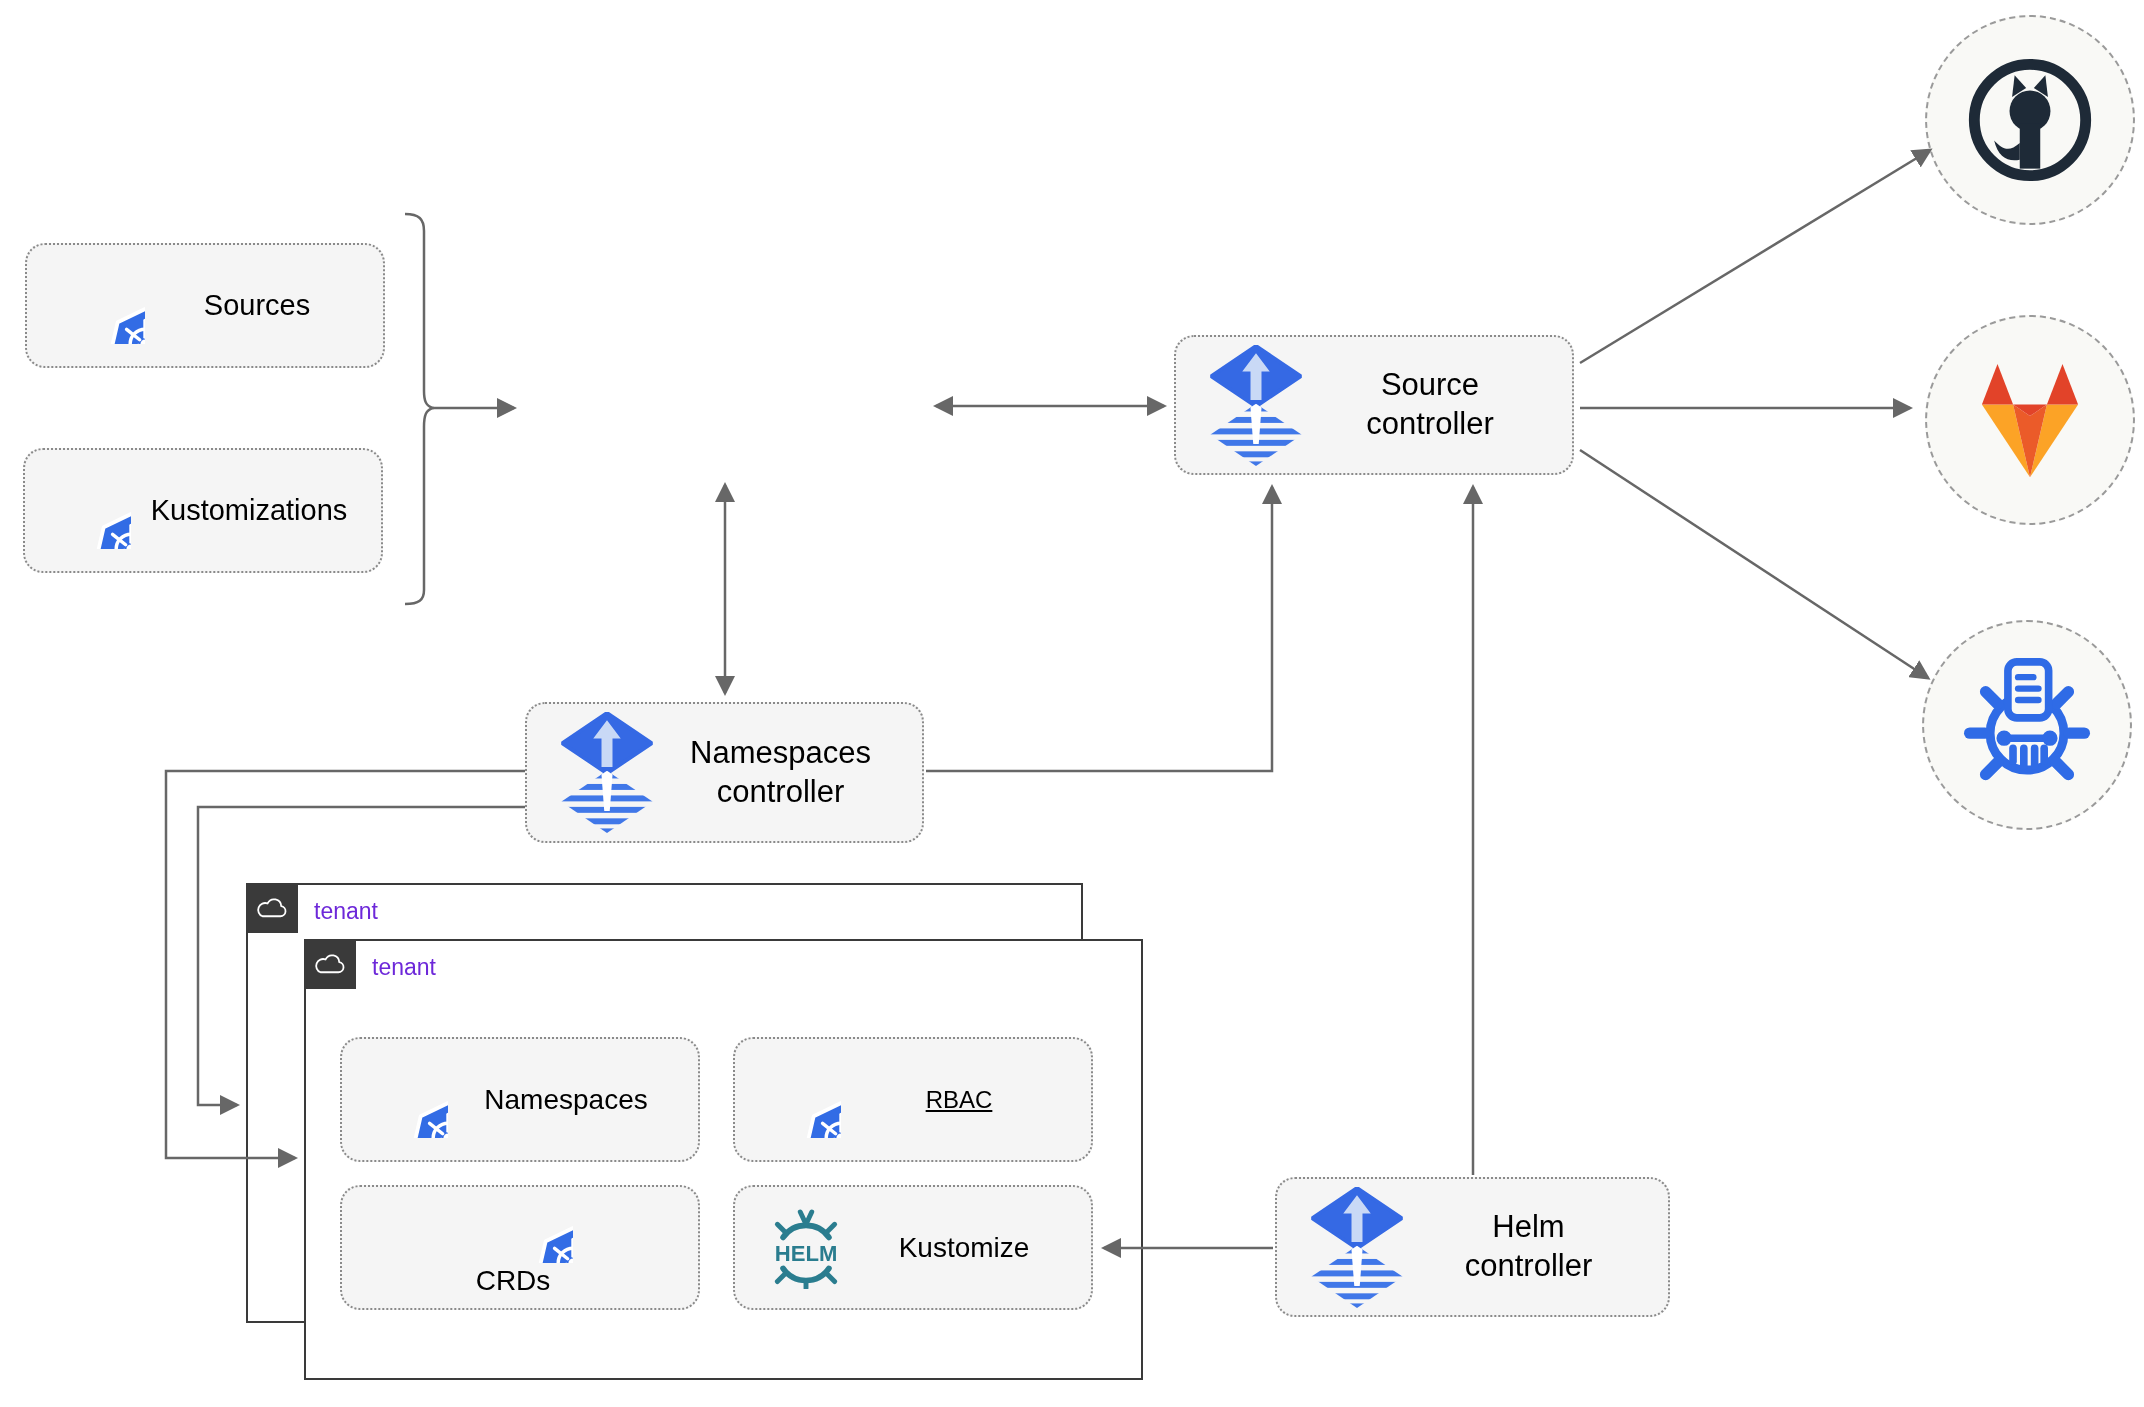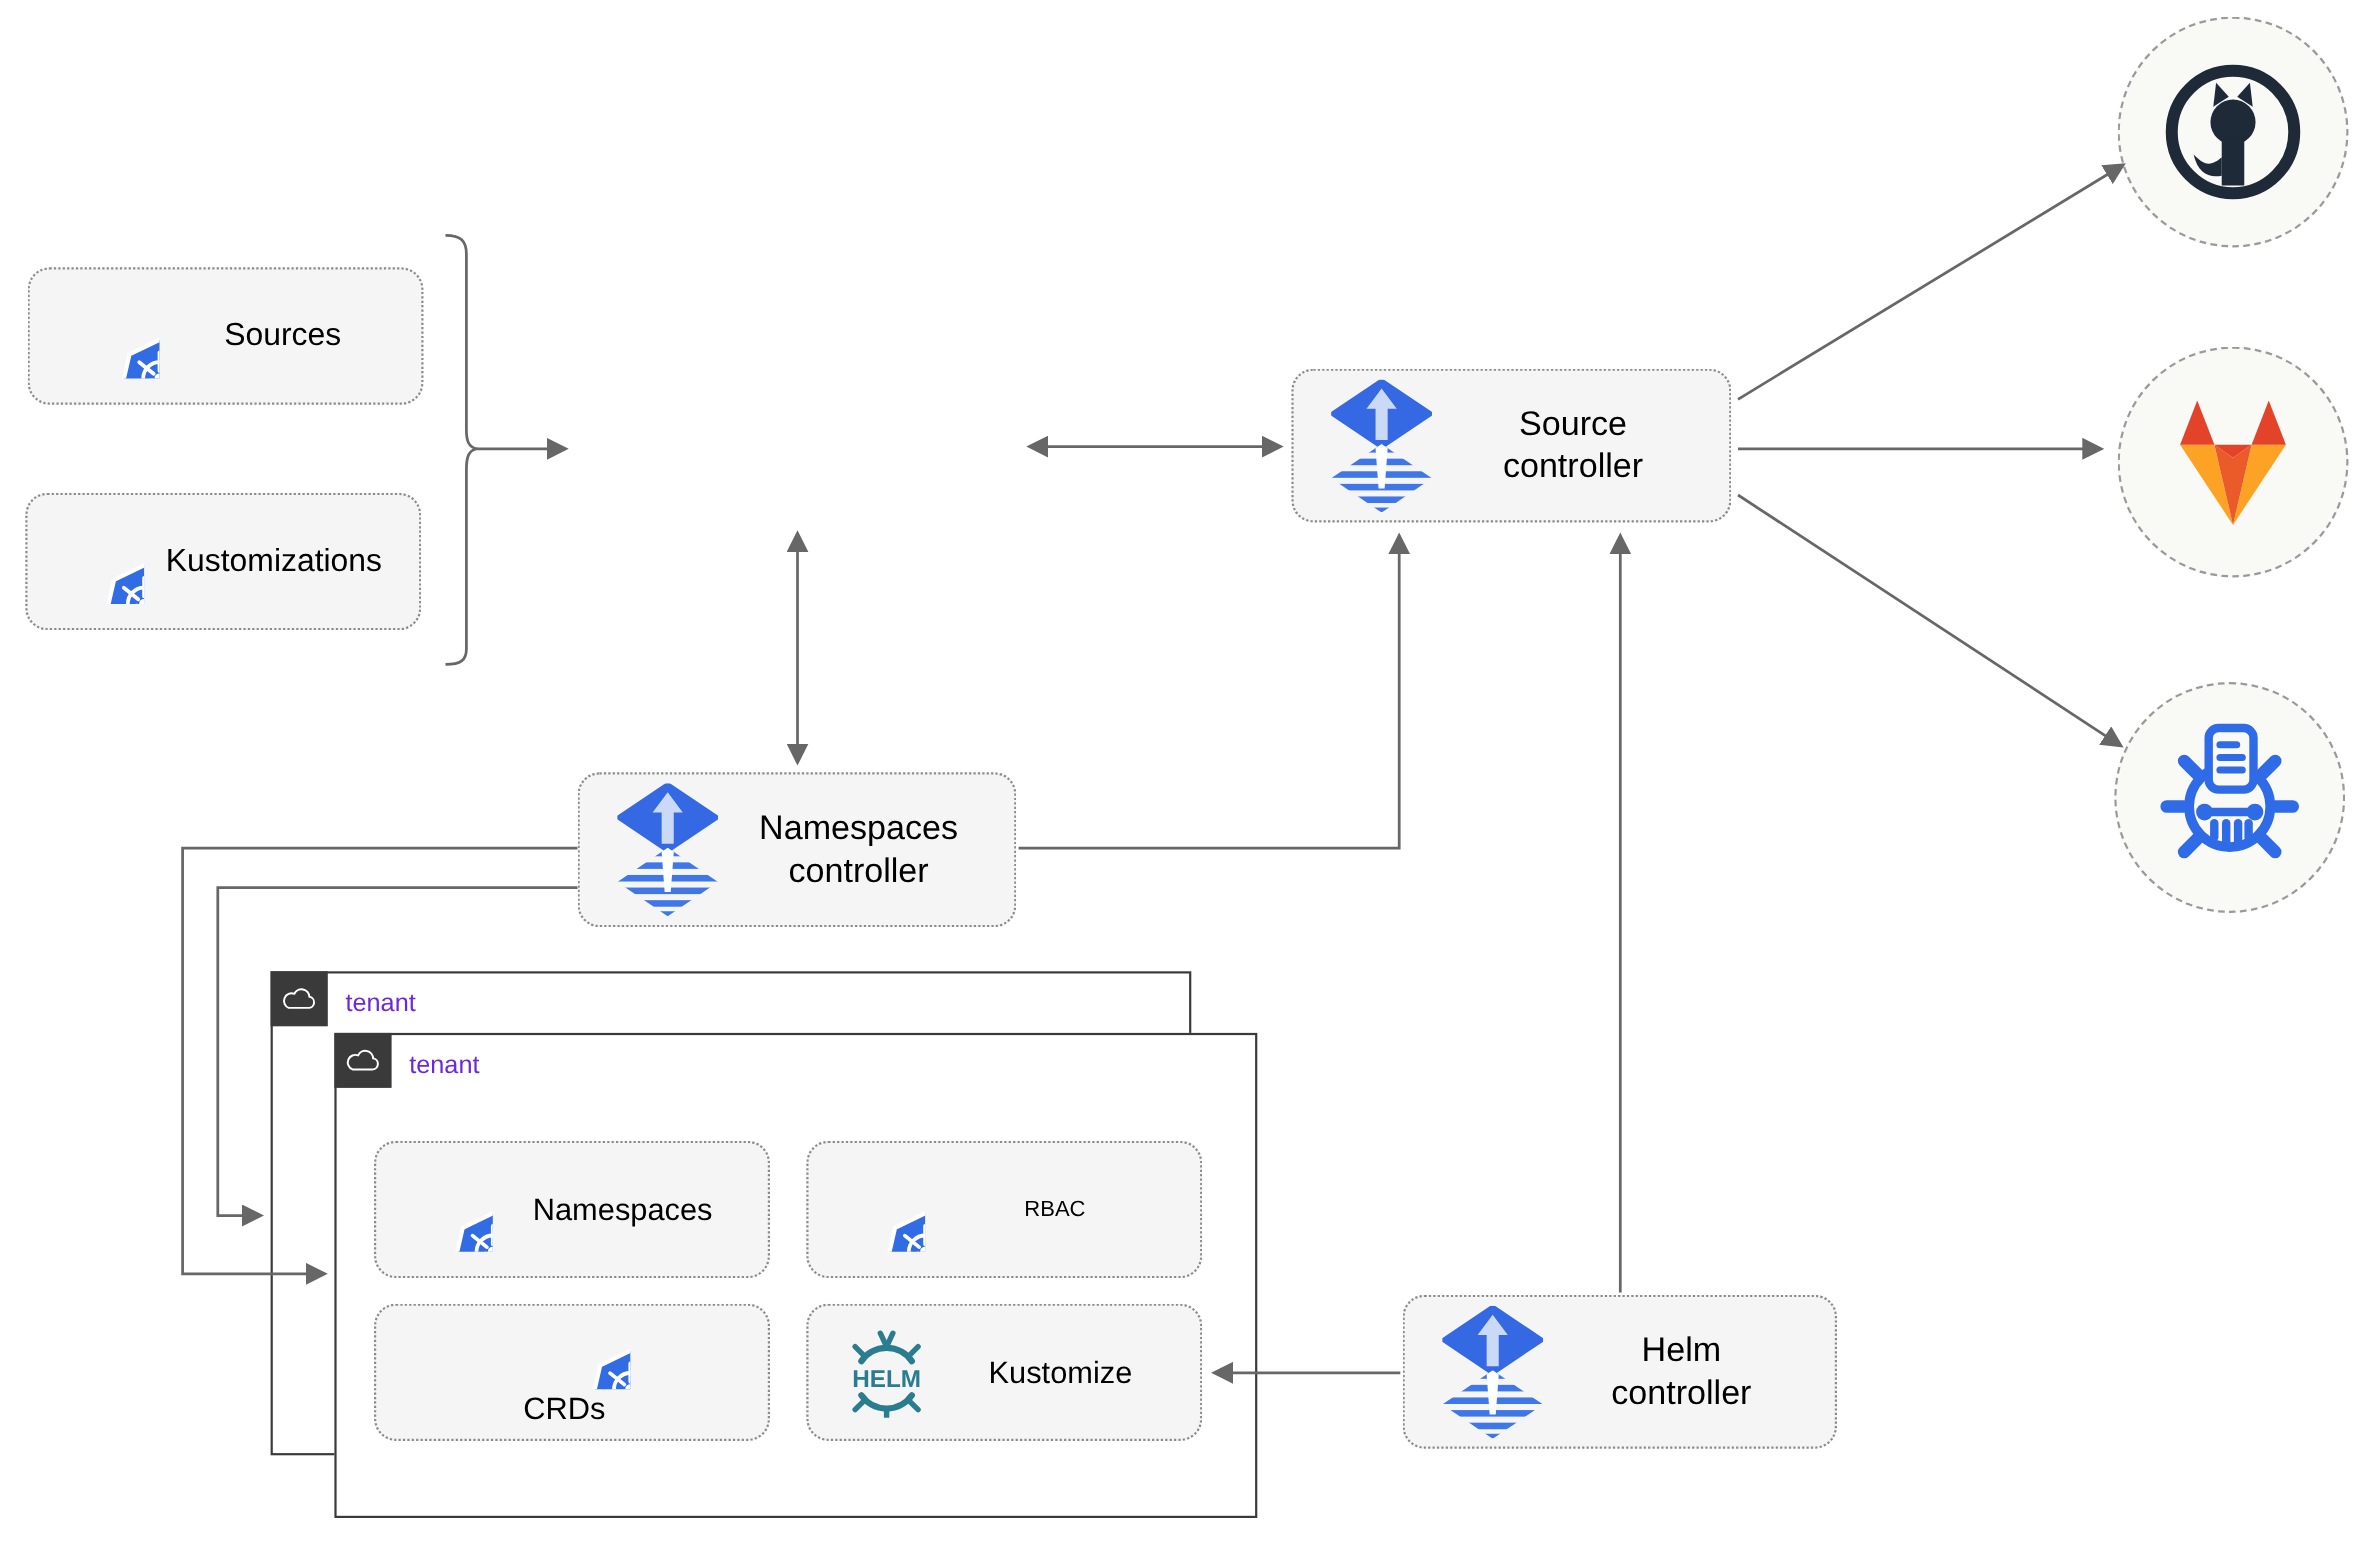"RBAC" div.label { font-size: 20px -> 24px; text-decoration: none -> underline }
